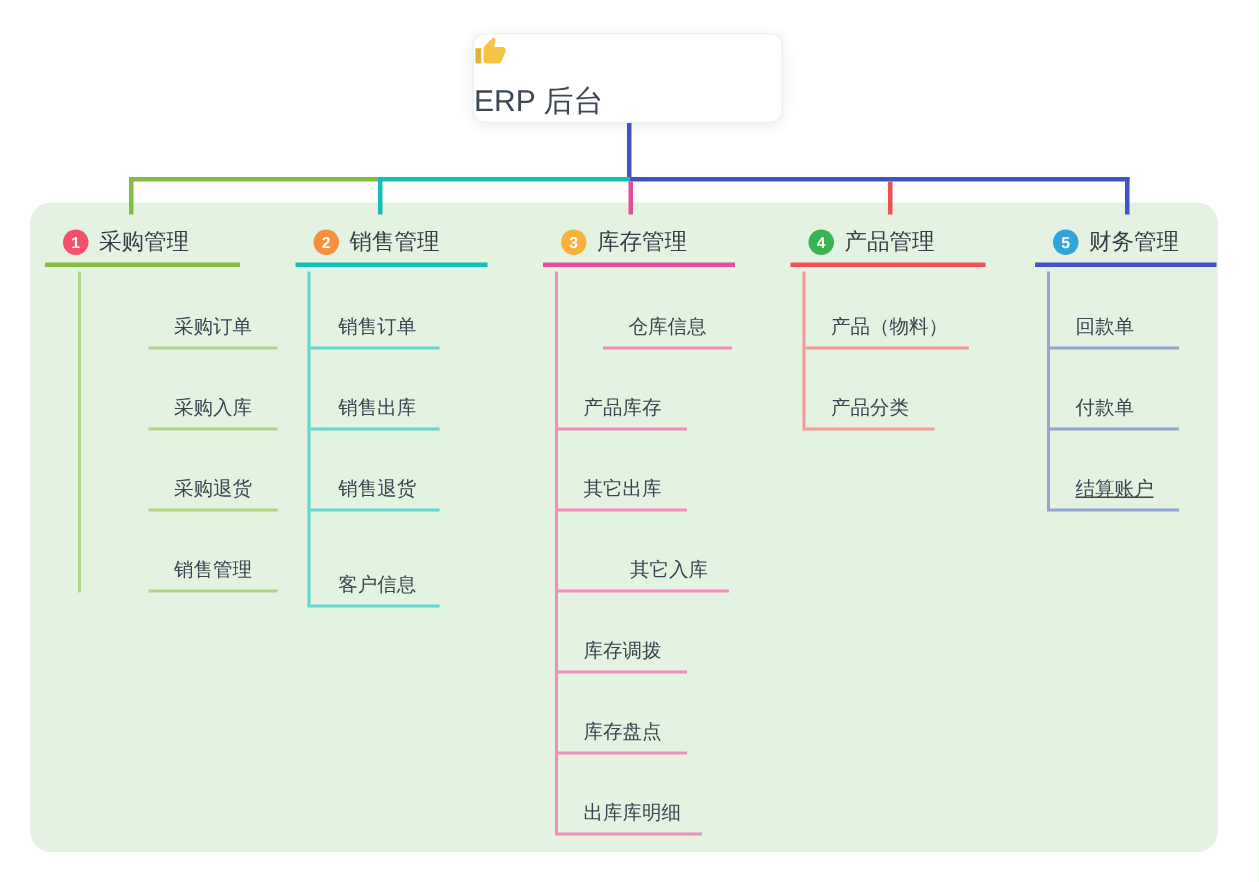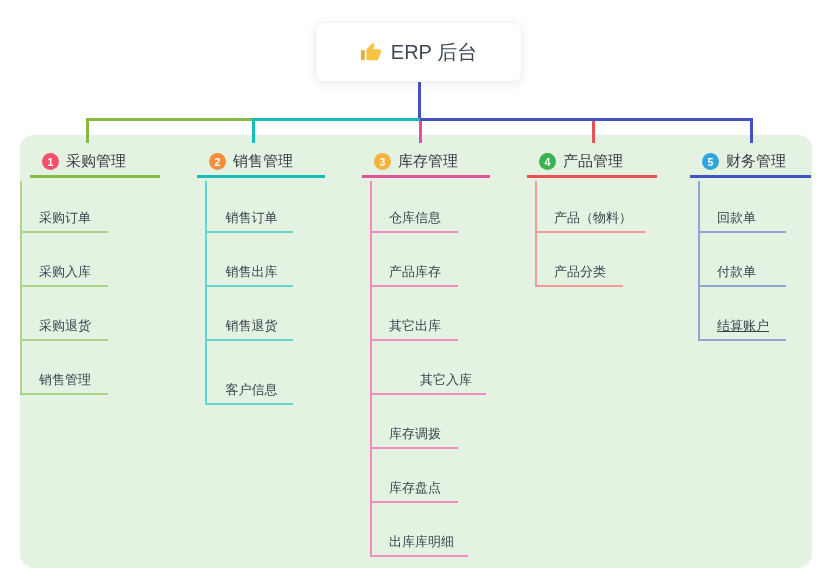"ERP 后台" .root-node { align-items: center -> none; flex-direction: none -> column }
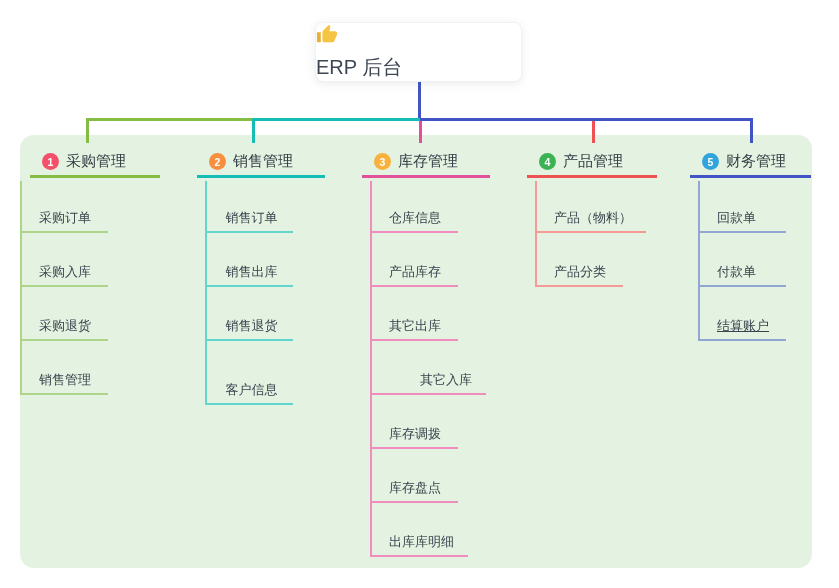"采购订单" div.children { left: 20px -> 52px; padding-left: none -> 45px }
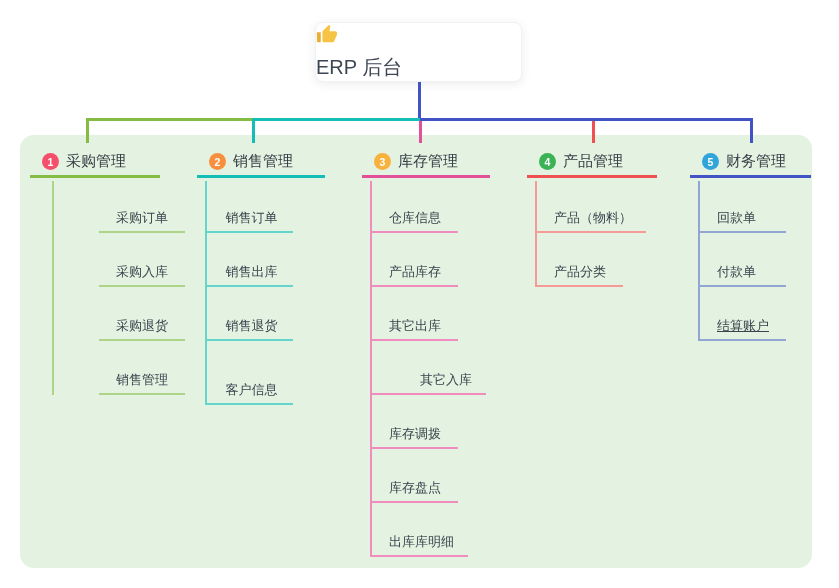"仓库信息" div.child-node { margin-left: none -> 30px }
